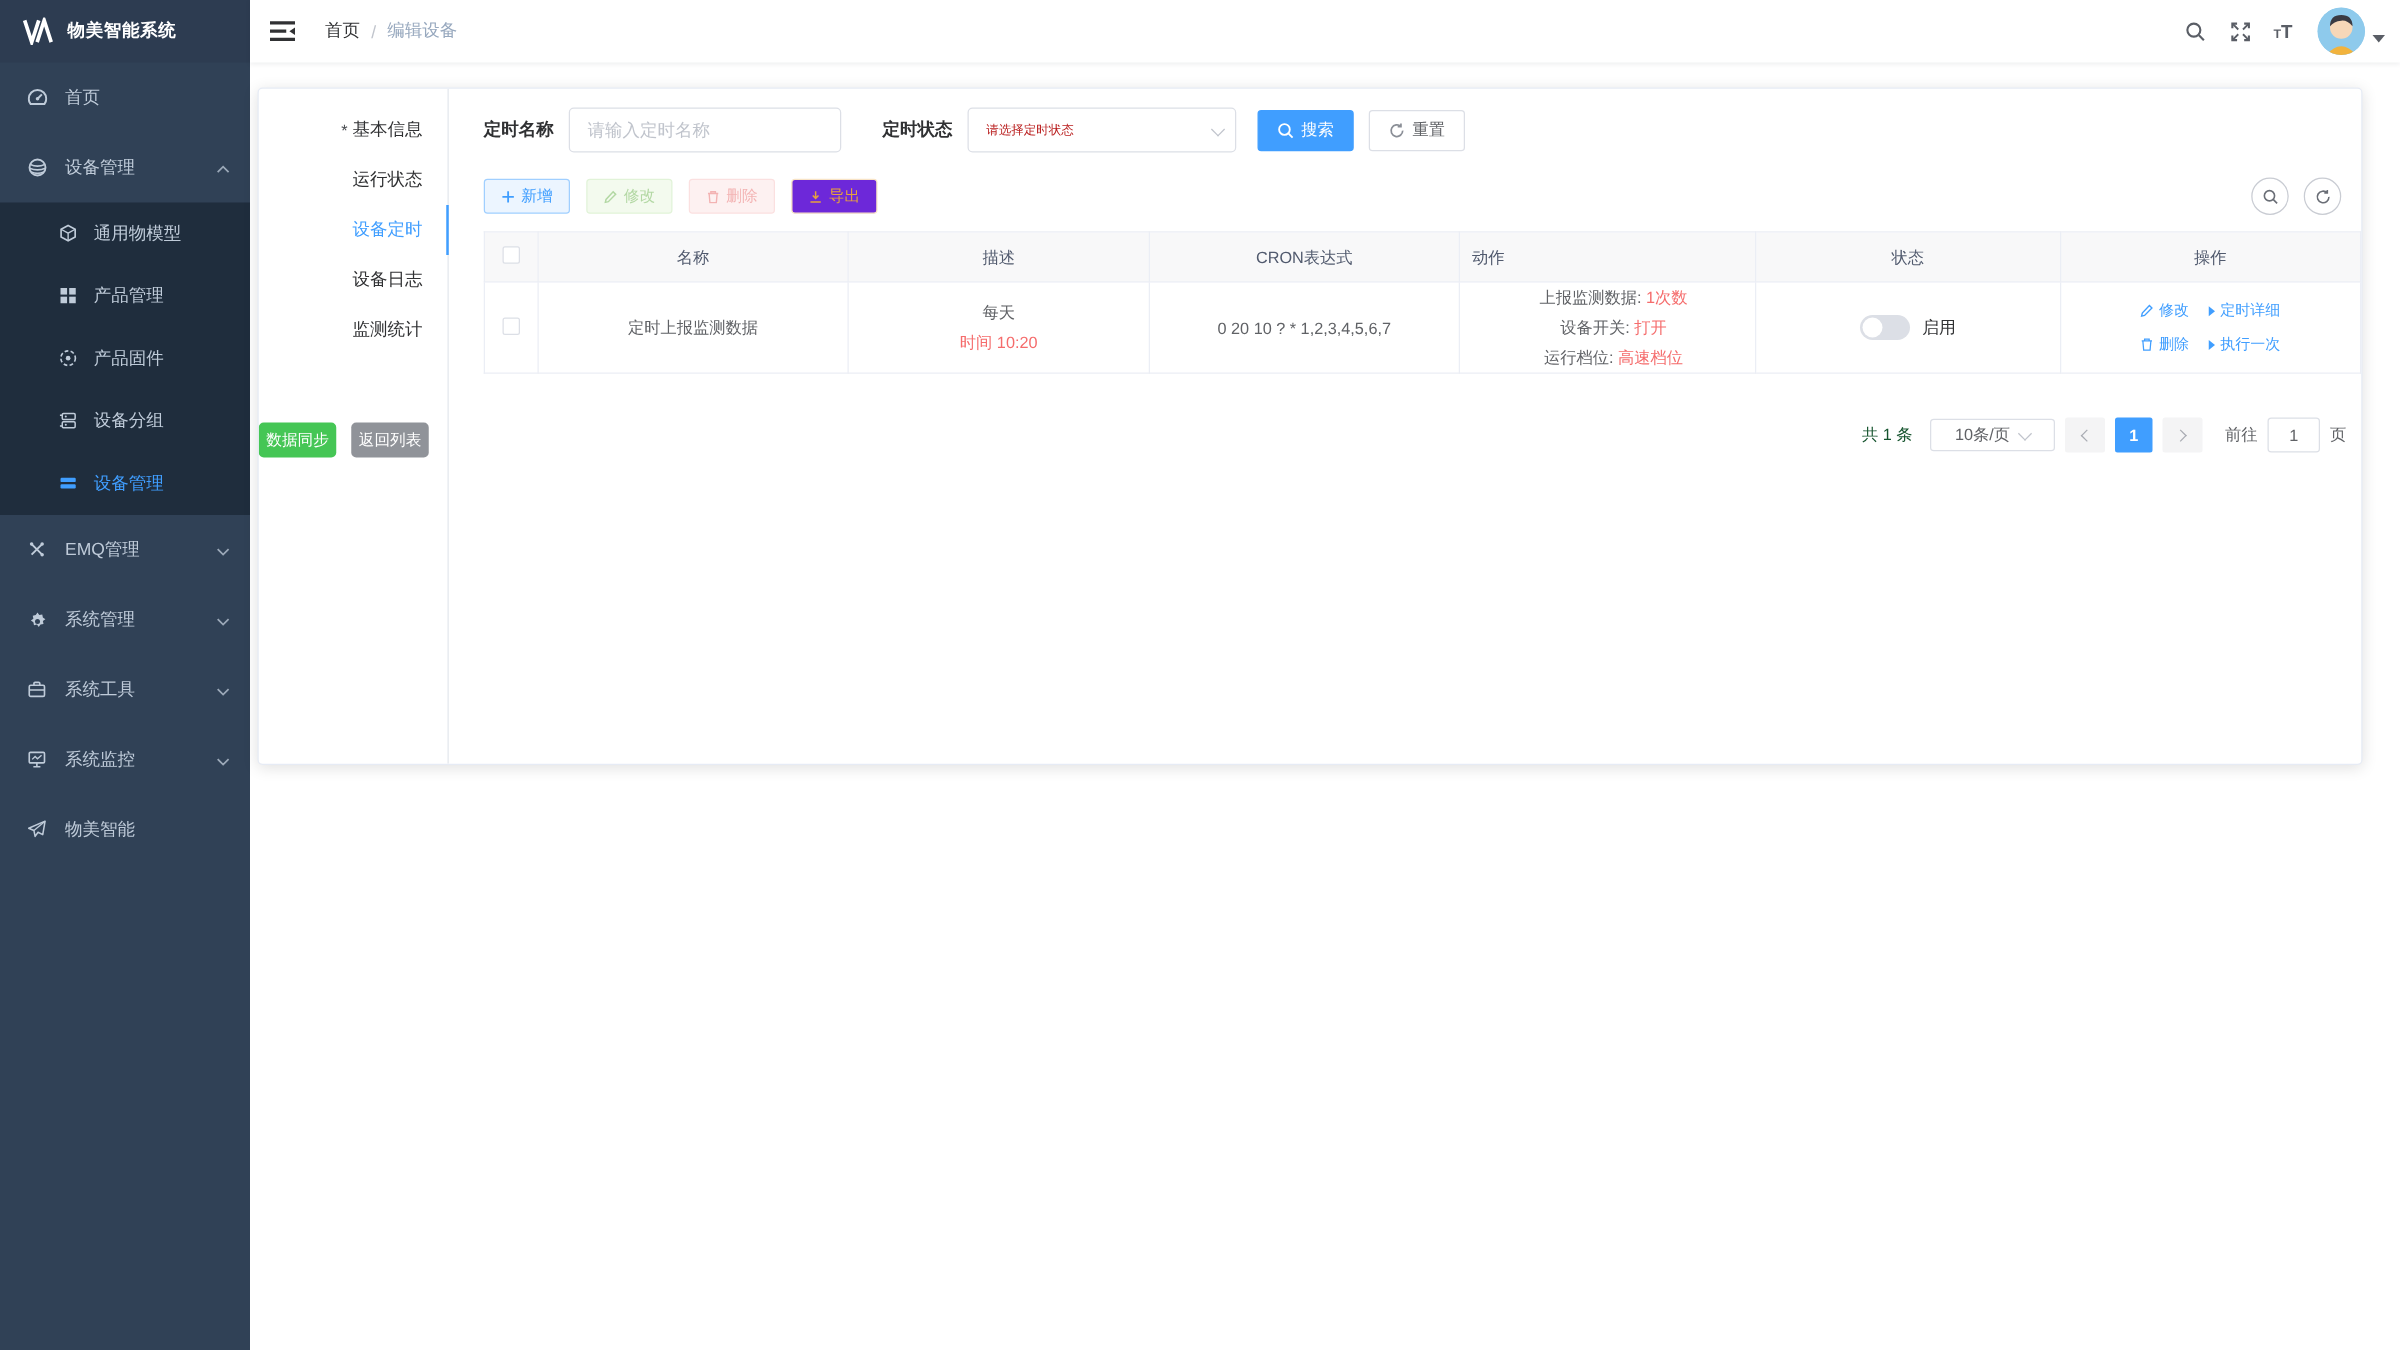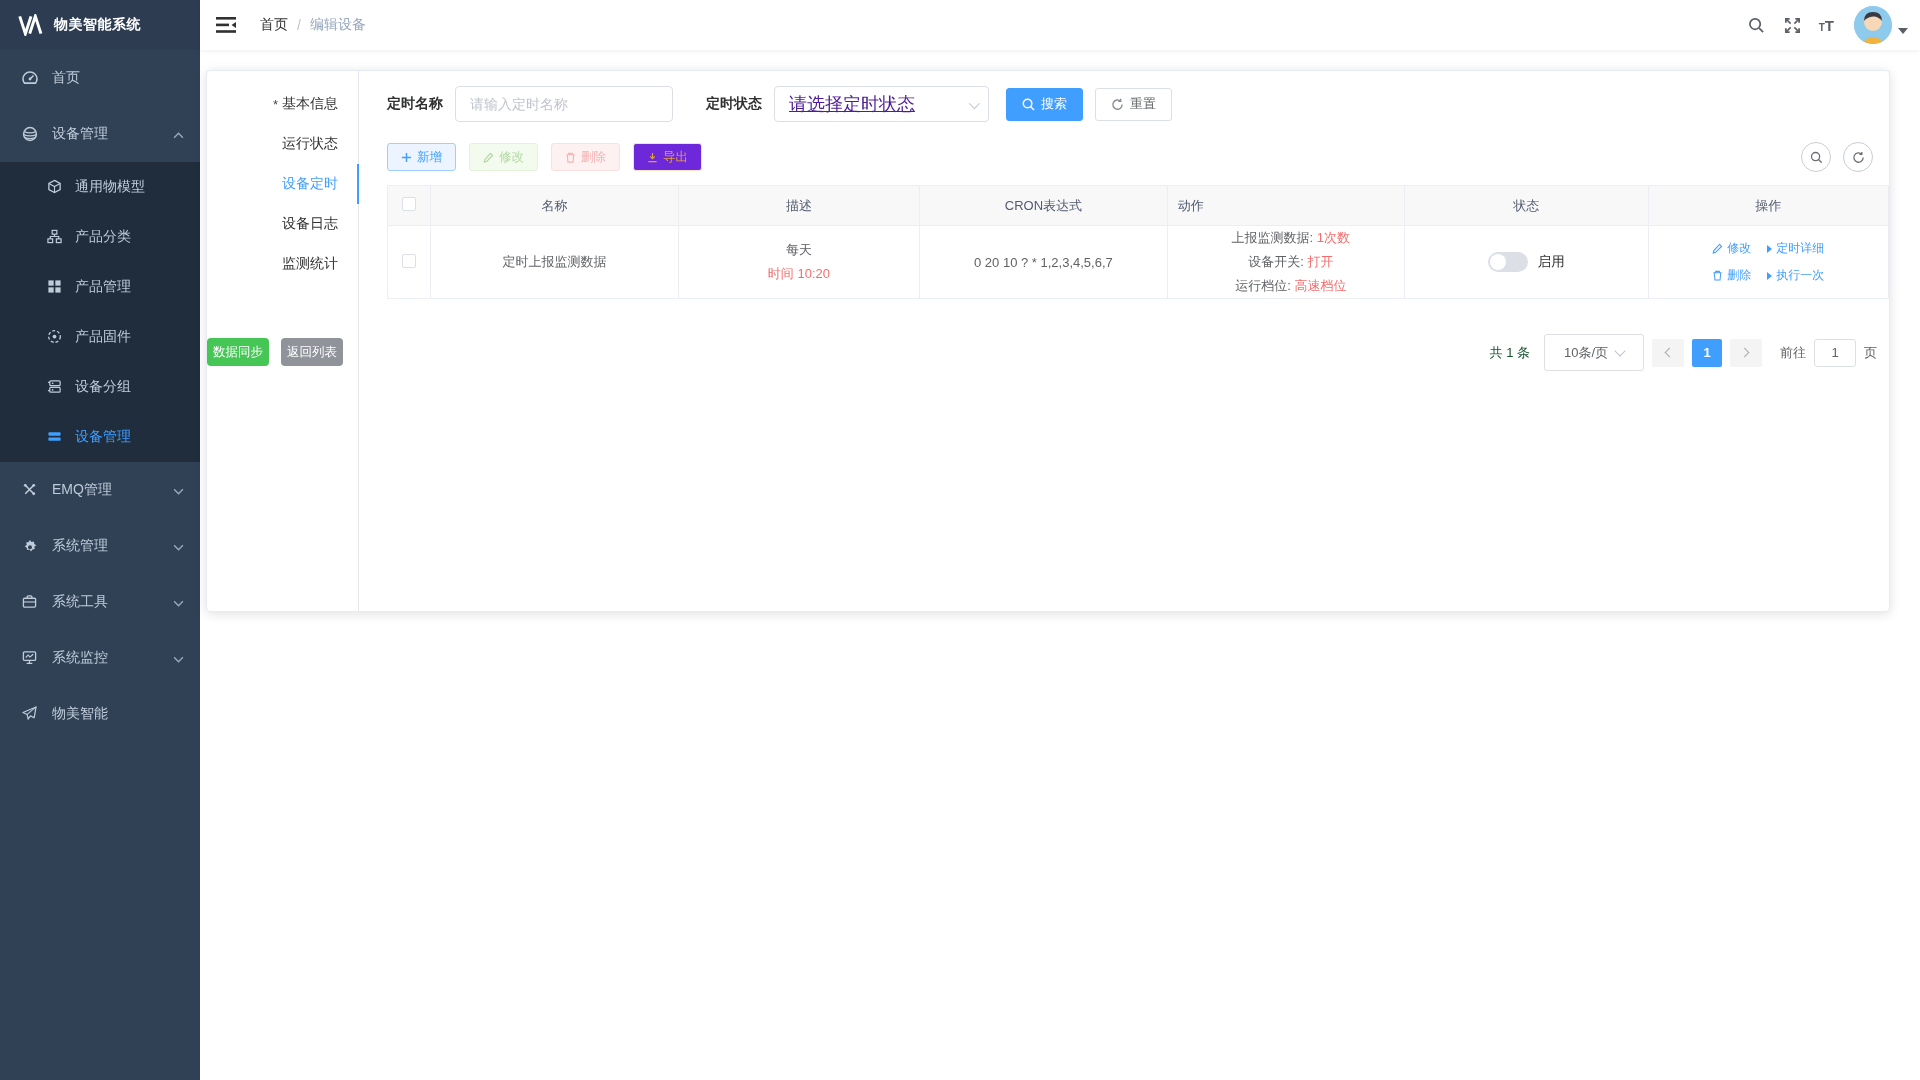"请选择定时状态" .select-ph { color: #4c1d95 -> #b91c1c; font-size: 18px -> 10px; text-decoration: underline -> none }
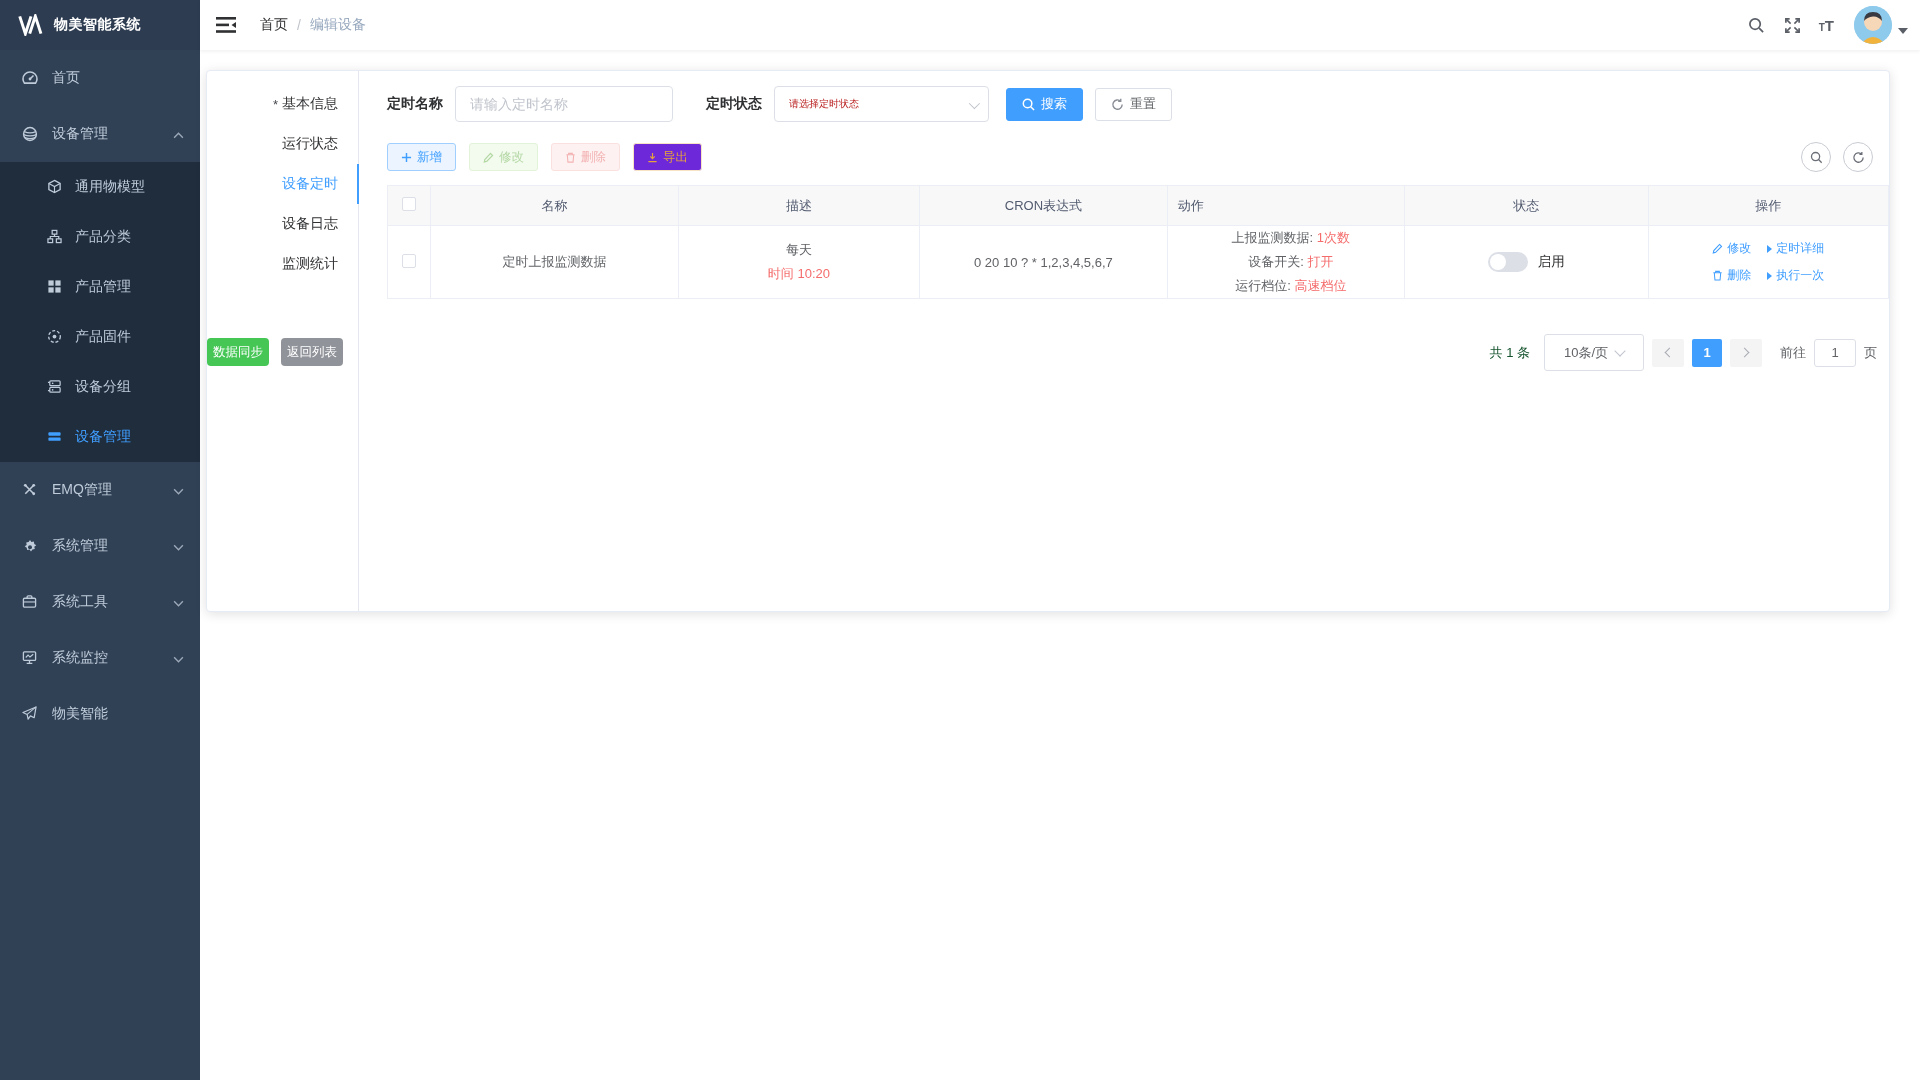"产品分类" div.menu-item { html: <div> <span> <svg> <rect></rect> <rect></rect> <rect></rect> <path></path> </svg> </span> <span>产品分类</span> </div> -> none }
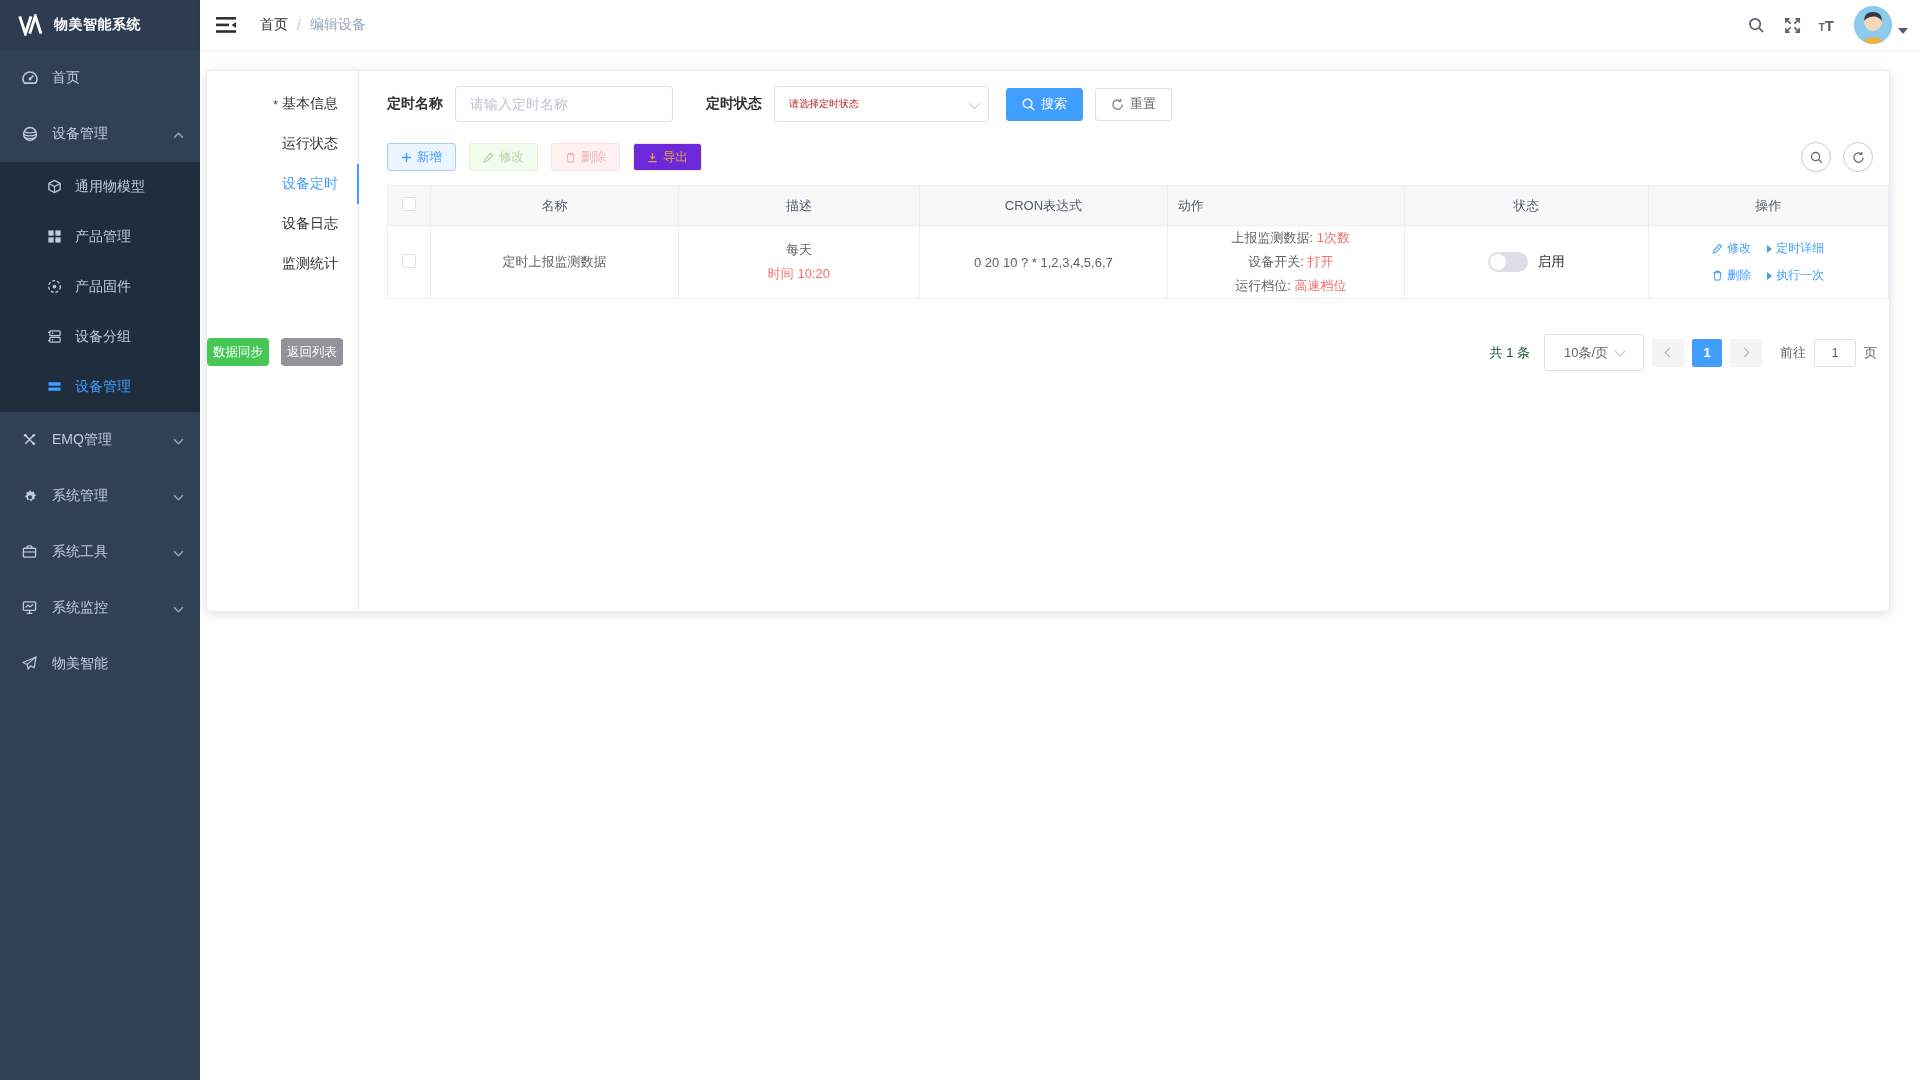"10条/页" .pagi-size { height: 37px -> 26px }
